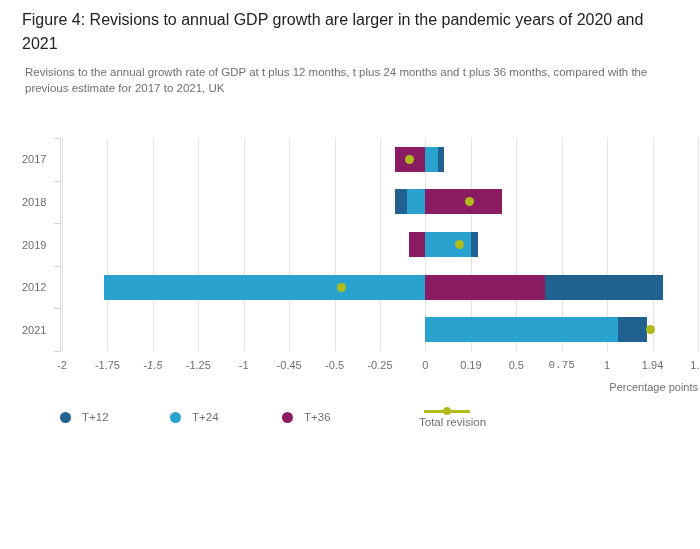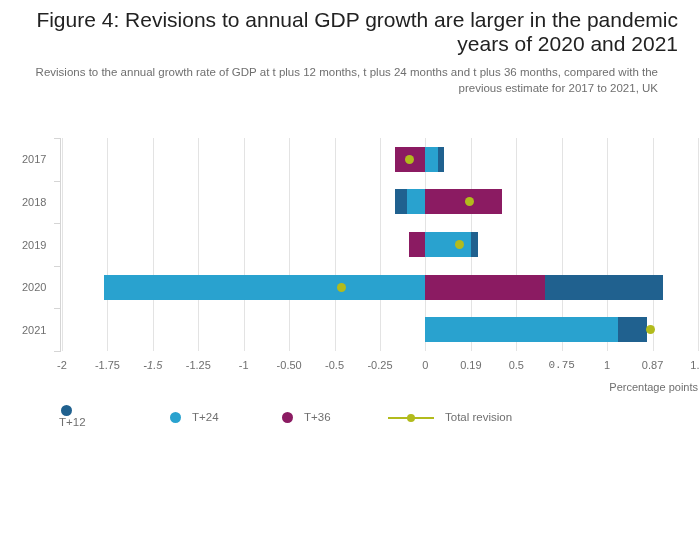"Figure 4: Revisions to annual" .title { font-size: 21px -> 16px; text-align: right -> left }
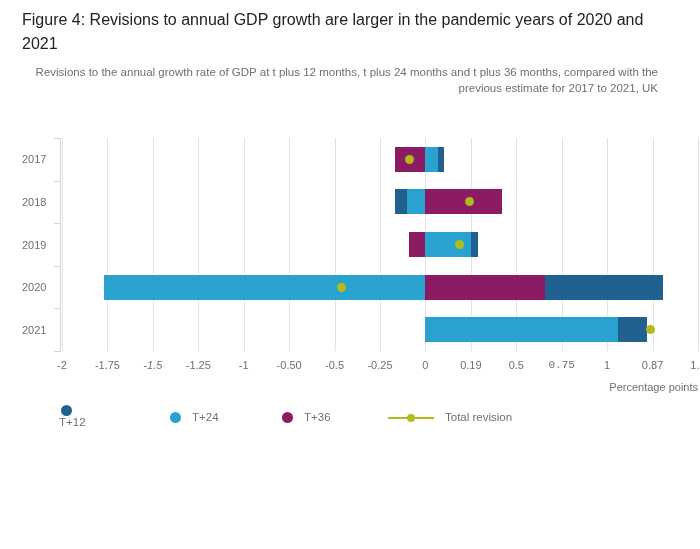"Revisions to the annual growth" .subtitle { text-align: right -> left }
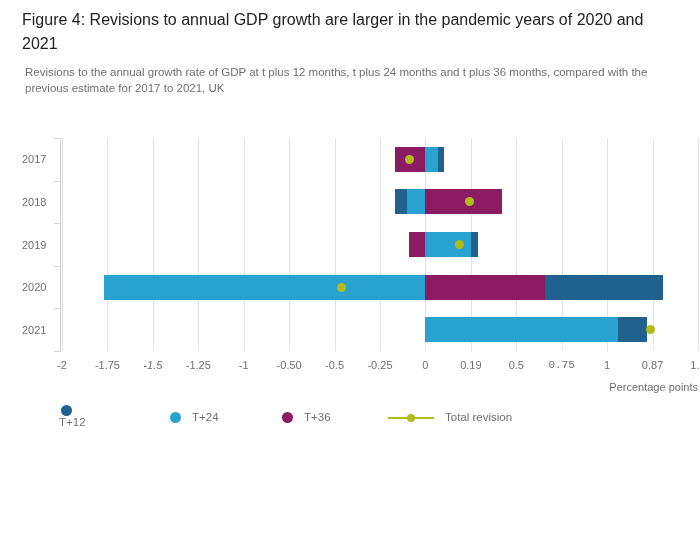"2020" div.y-label { text: 2020 -> 2012 }
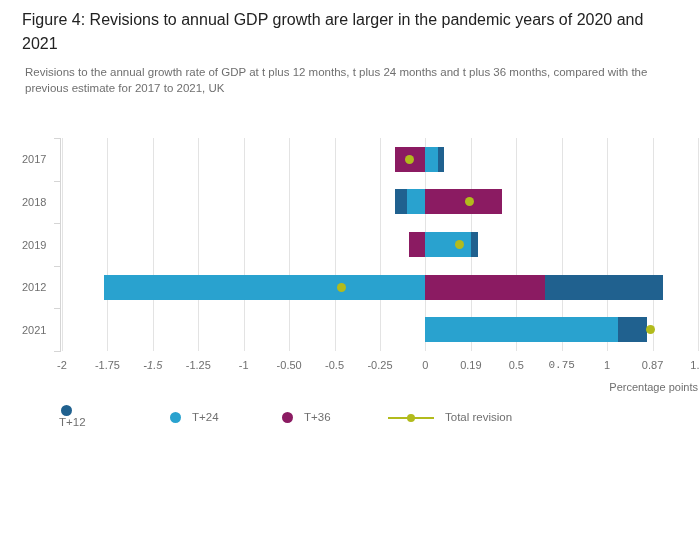"-0.50" div.x-tick-label { text: -0.50 -> -0.45 }
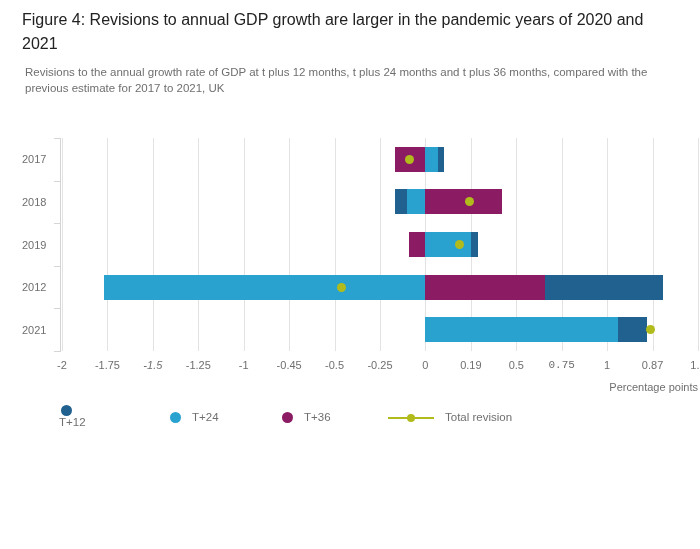"0.87" div.x-tick-label { text: 0.87 -> 1.94 }
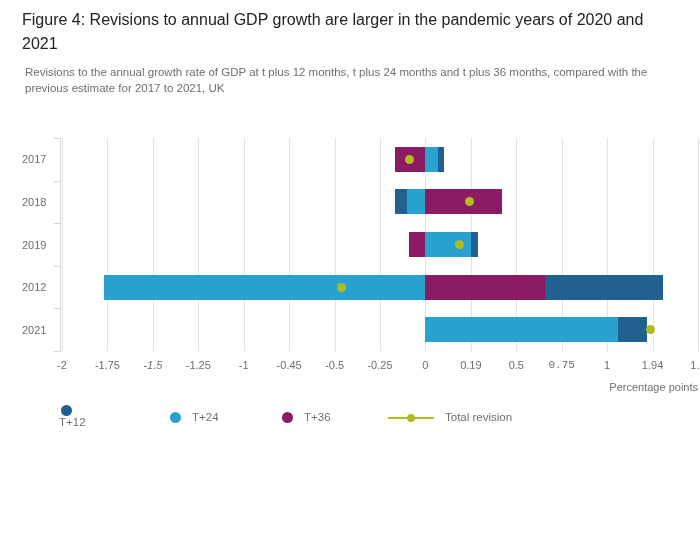"T+12" div.legend-item { flex-direction: column -> none; left: 48px -> 60px }
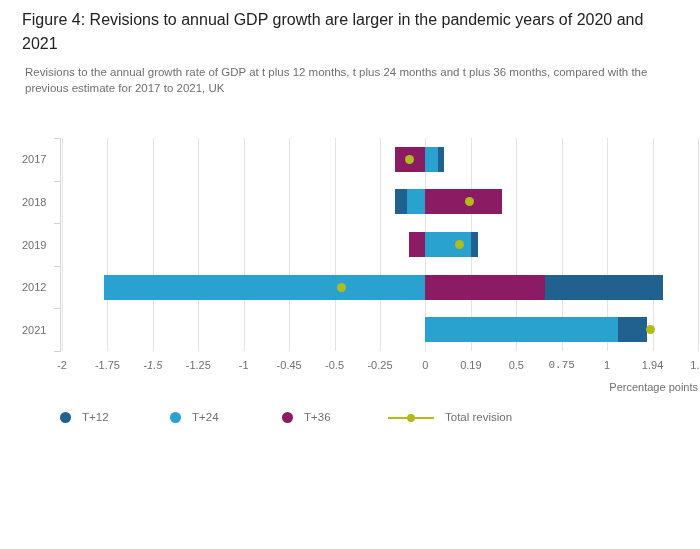"Total revision" div.legend-item { flex-direction: none -> column; left: 388px -> 408px }
